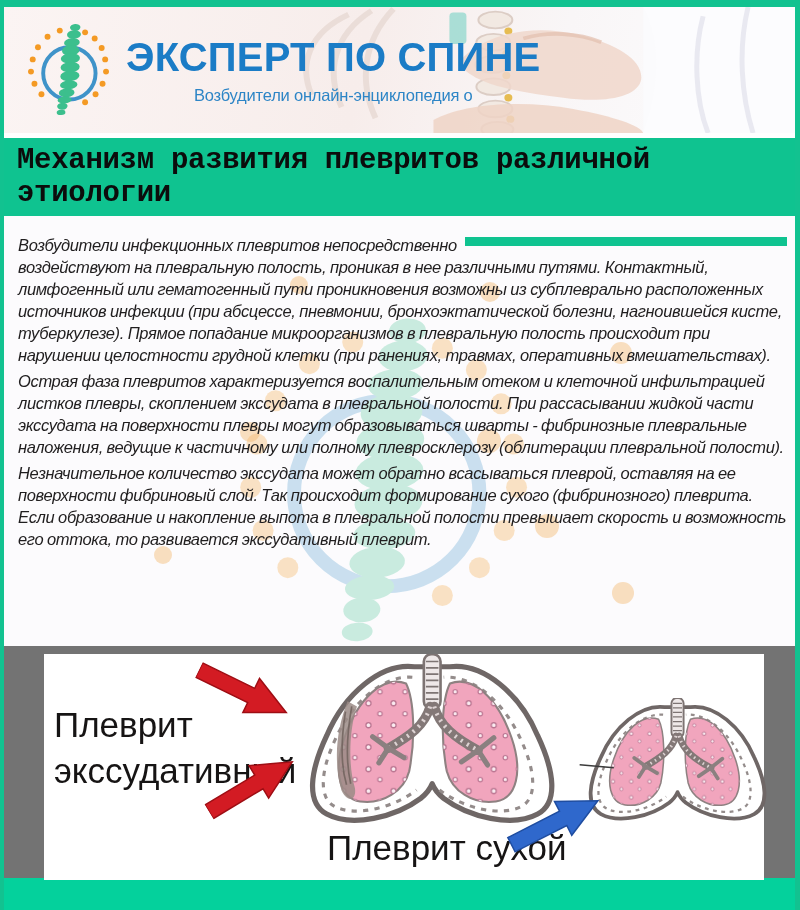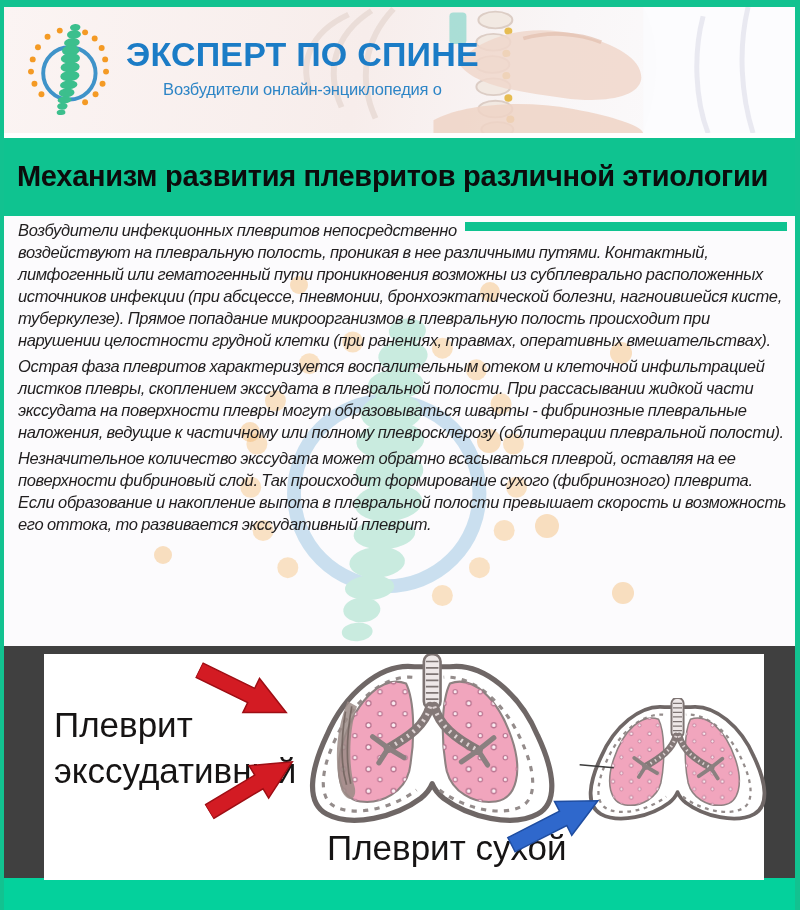"ЭКСПЕРТ ПО СПИНЕ" .brand { font-size: 34px -> 40px }
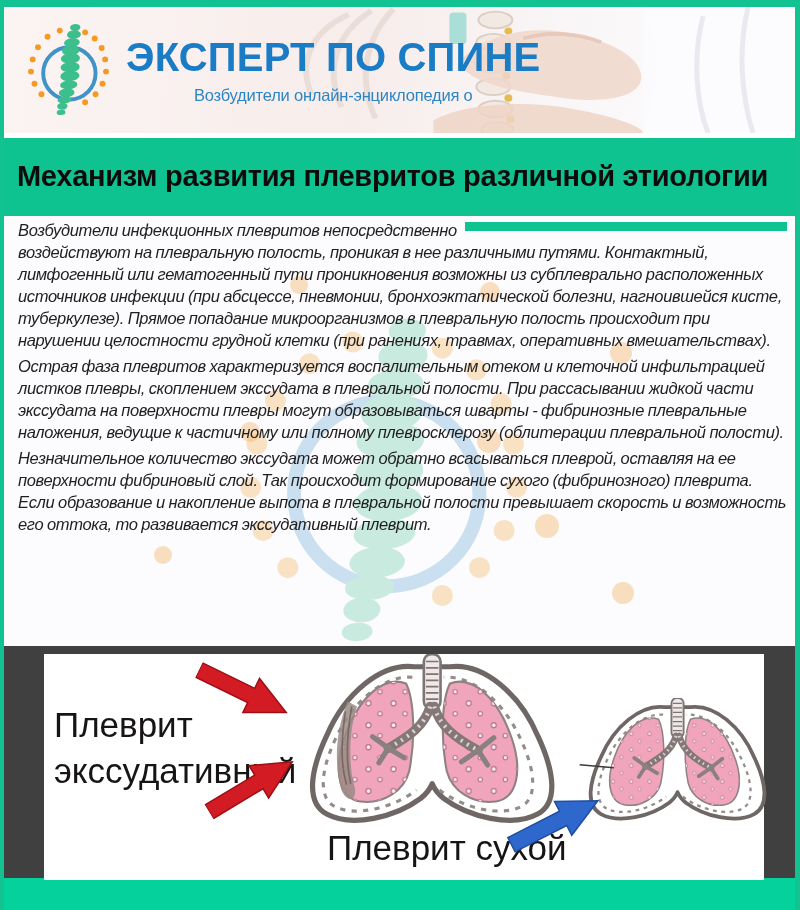"Механизм развития плевритов различной" .title-bar h1 { font-family: Liberation Sans, sans-serif -> Liberation Mono, monospace }
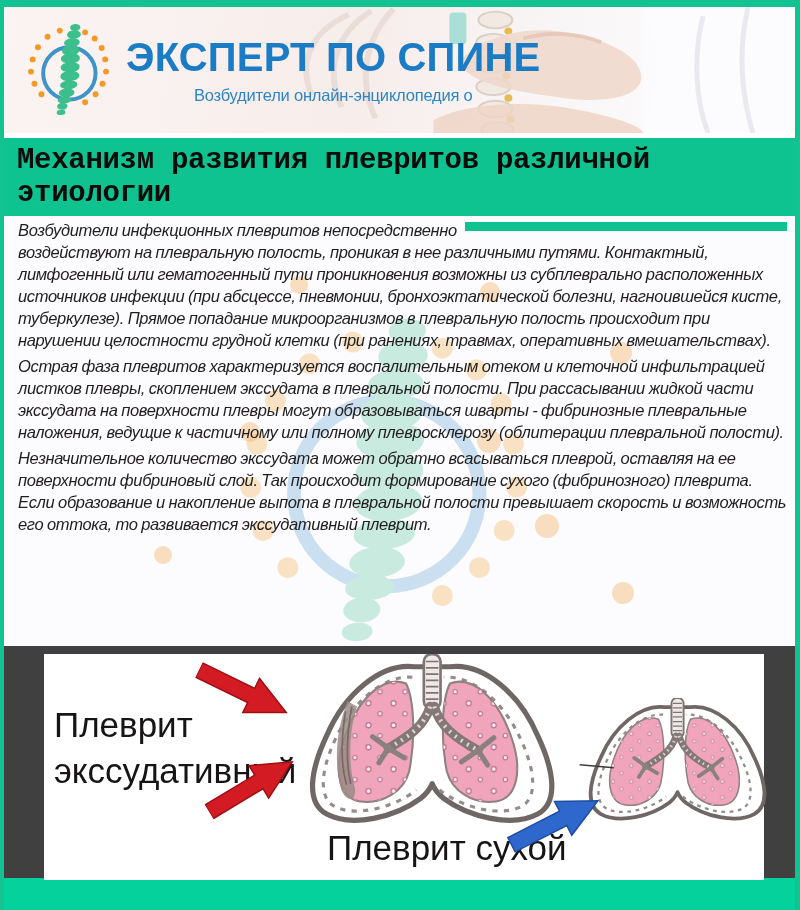"Возбудители инфекционных плевритов" .content { padding: 3px 8px 0 14px -> 18px 8px 0 14px }
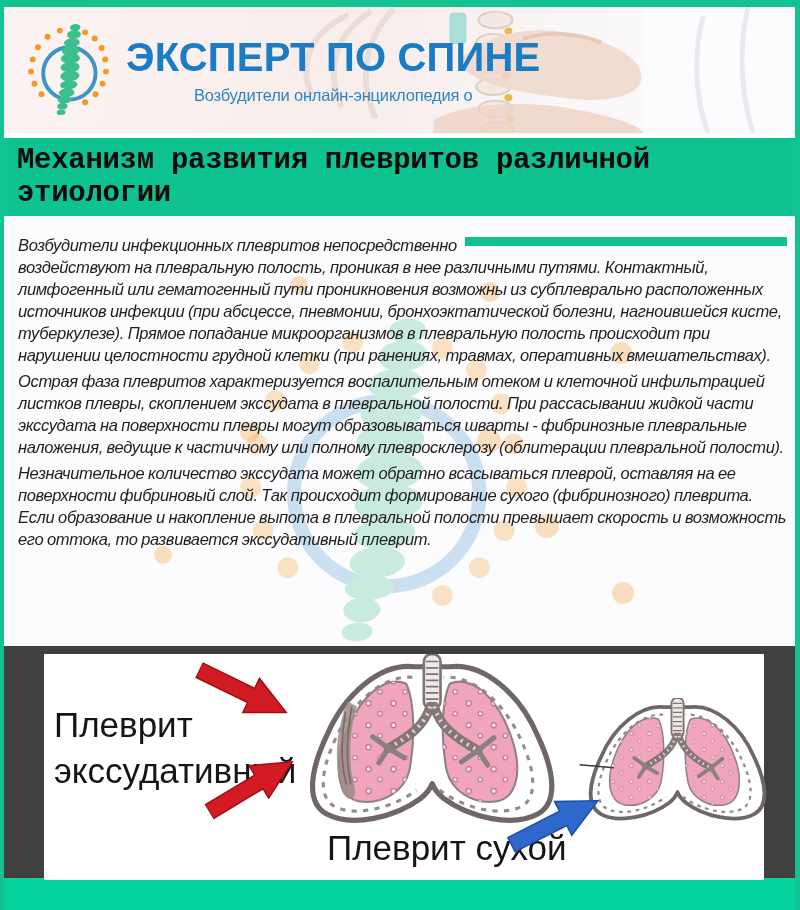"Плеврит" .figure-area { background: #404040 -> #737373 }
